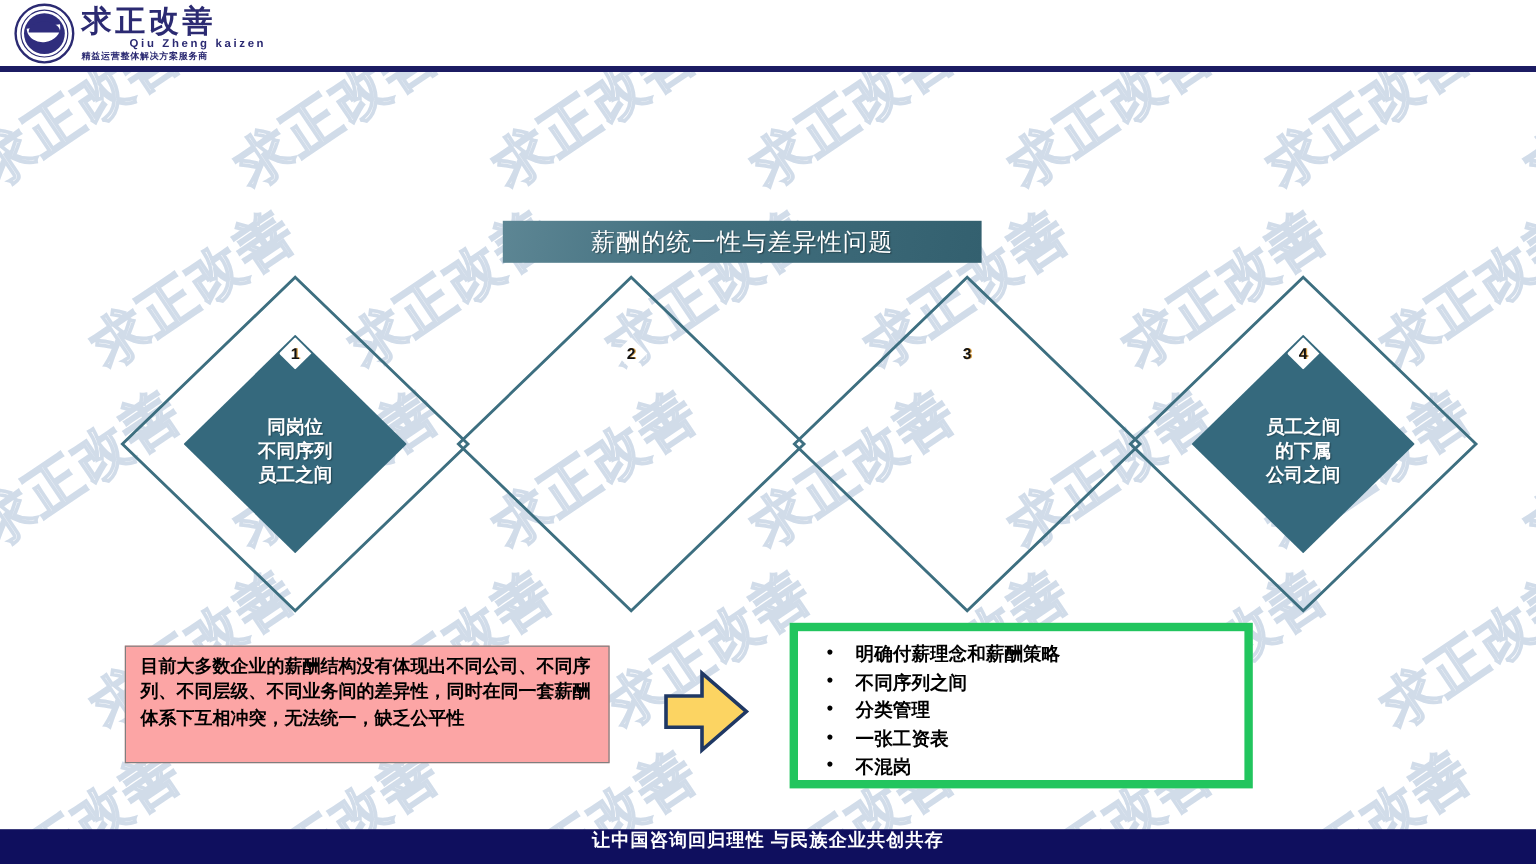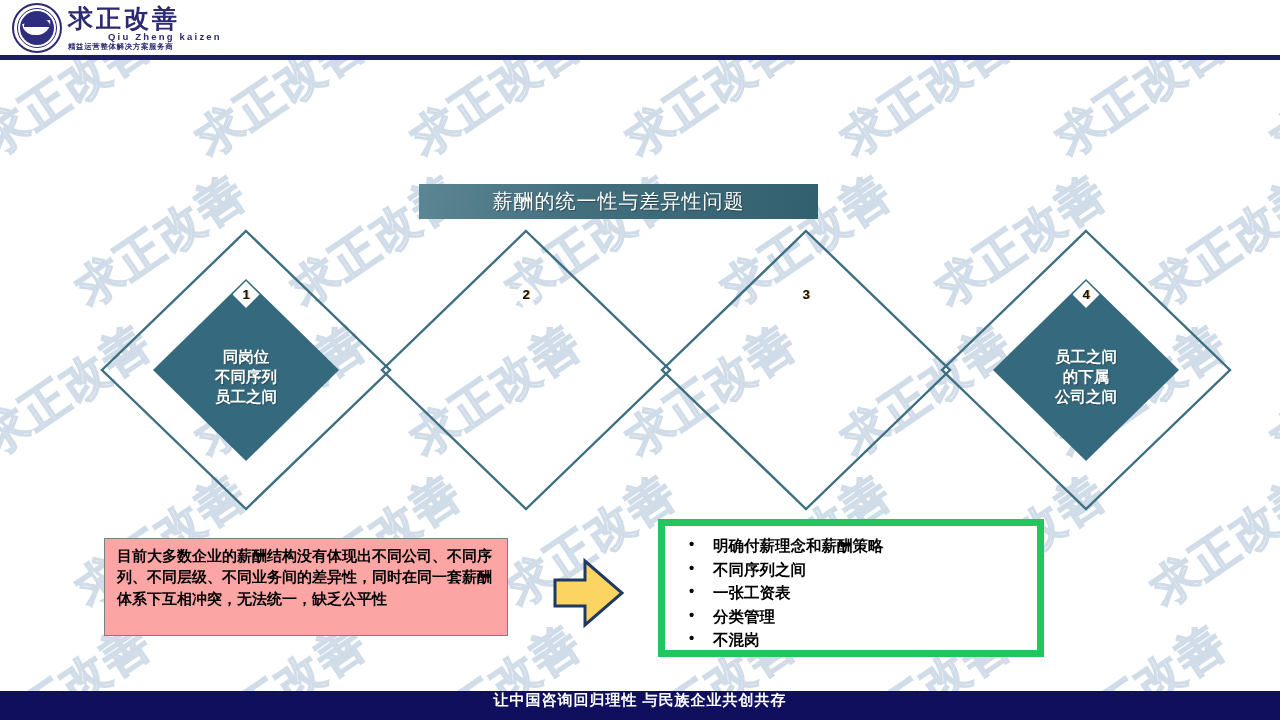"一张工资表" li { order: before "分类管理" -> after "分类管理" }
